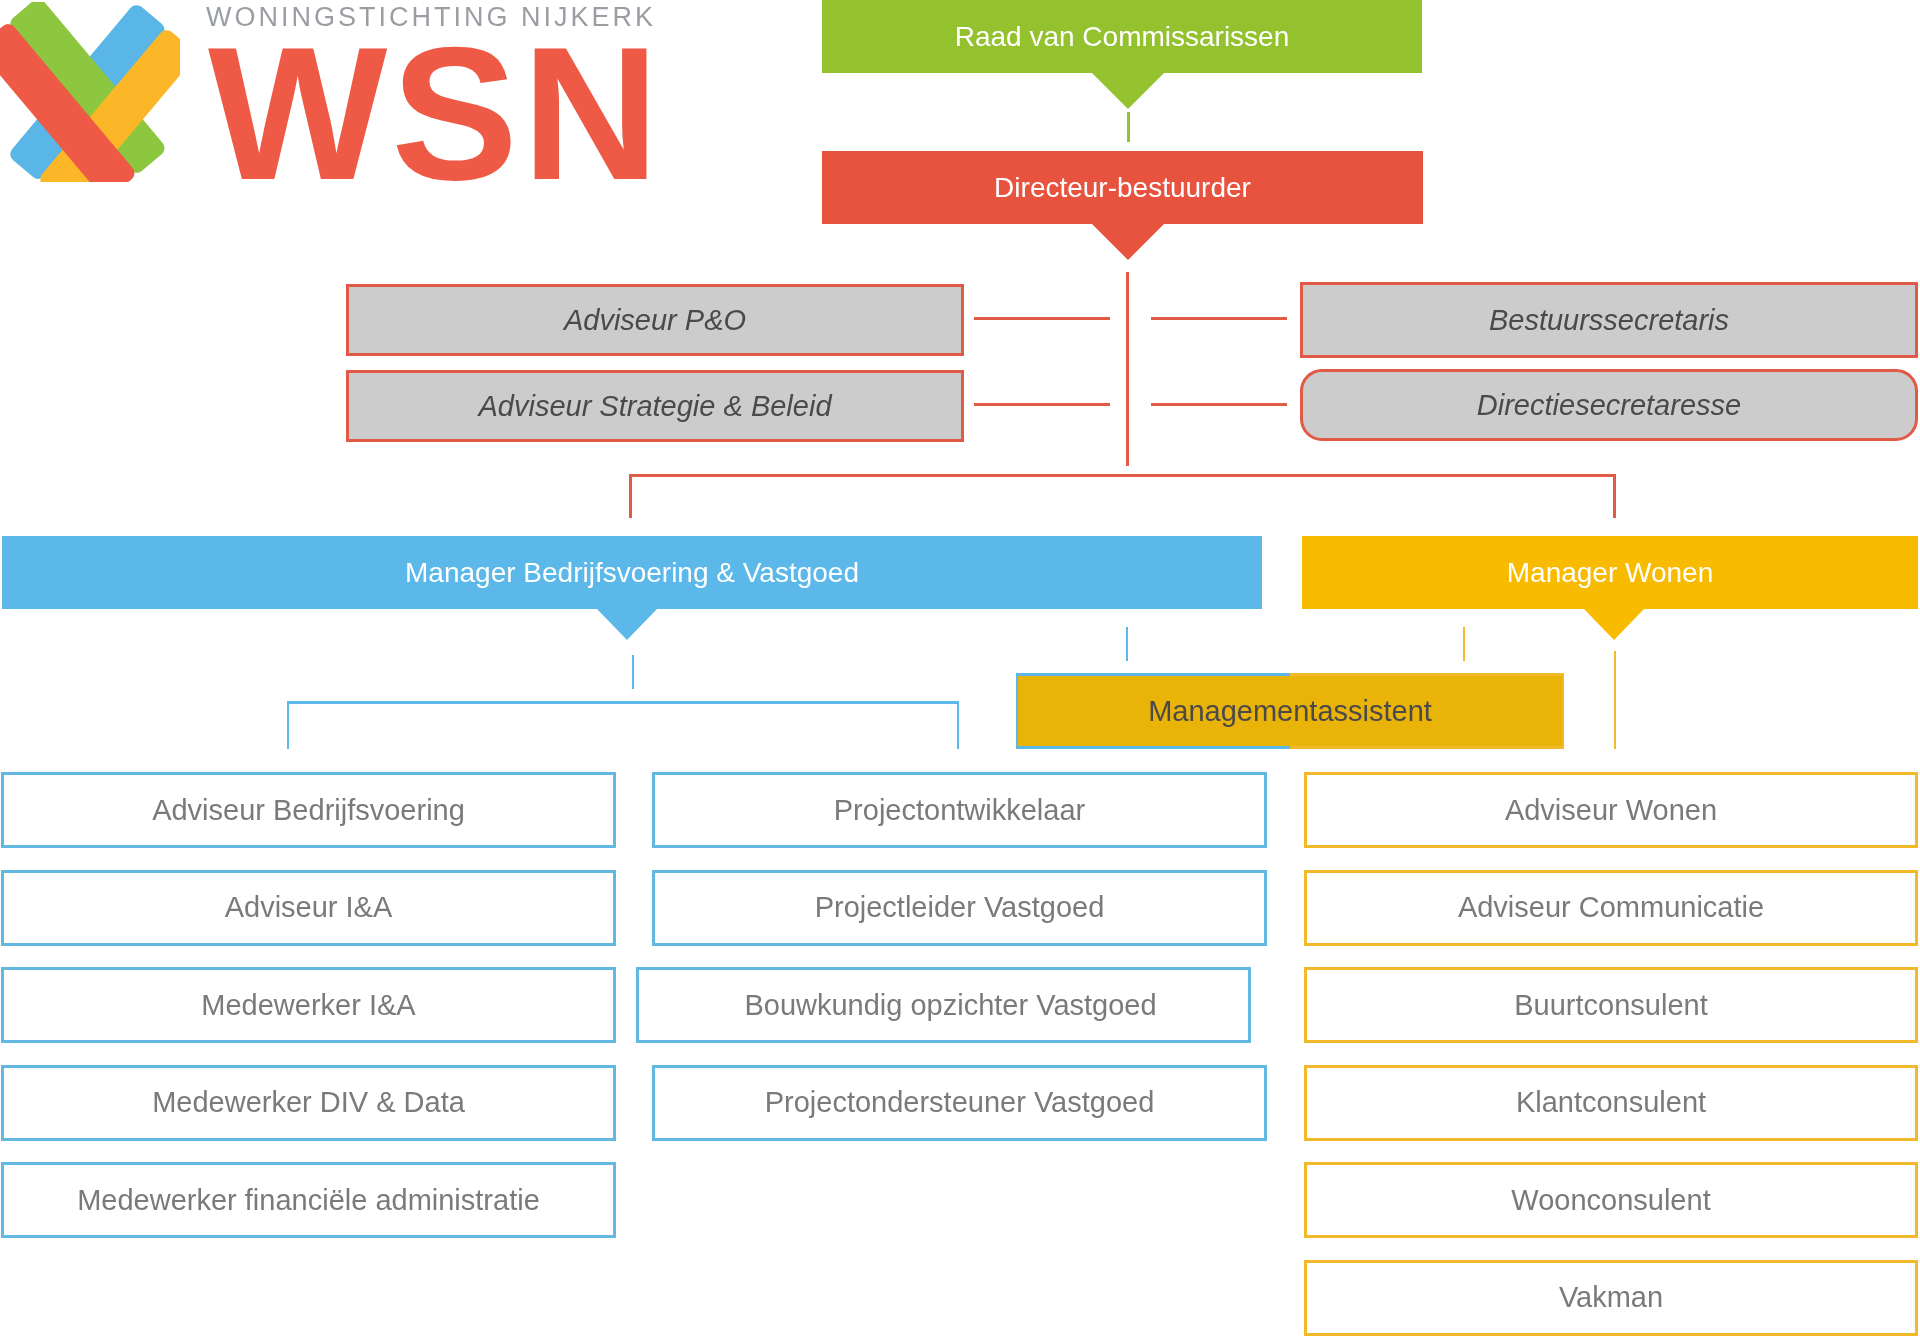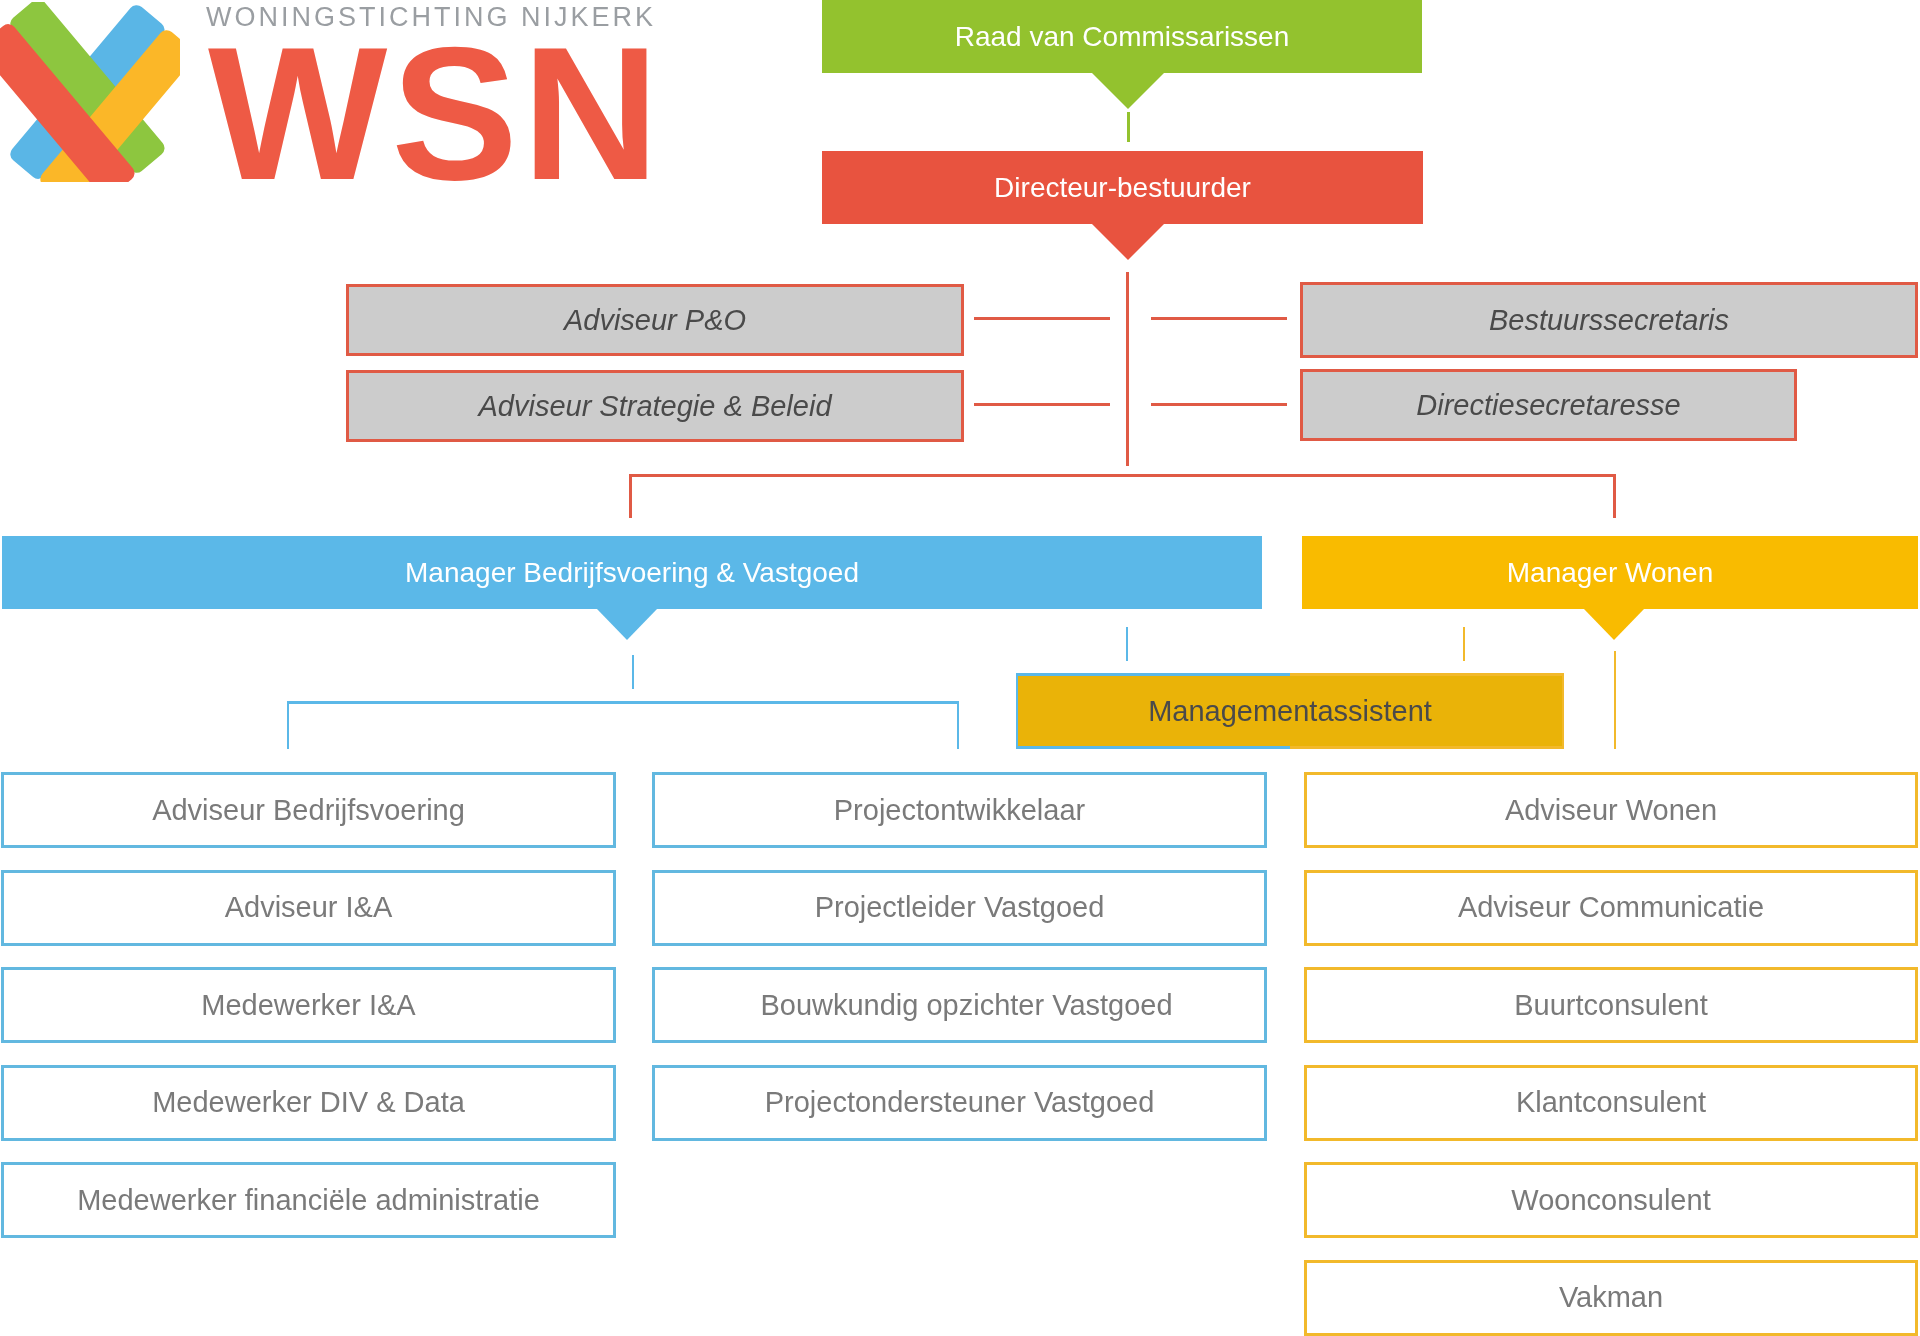"Directiesecretaresse" div.abs { border-radius: none -> 22px; width: 497px -> 618px }
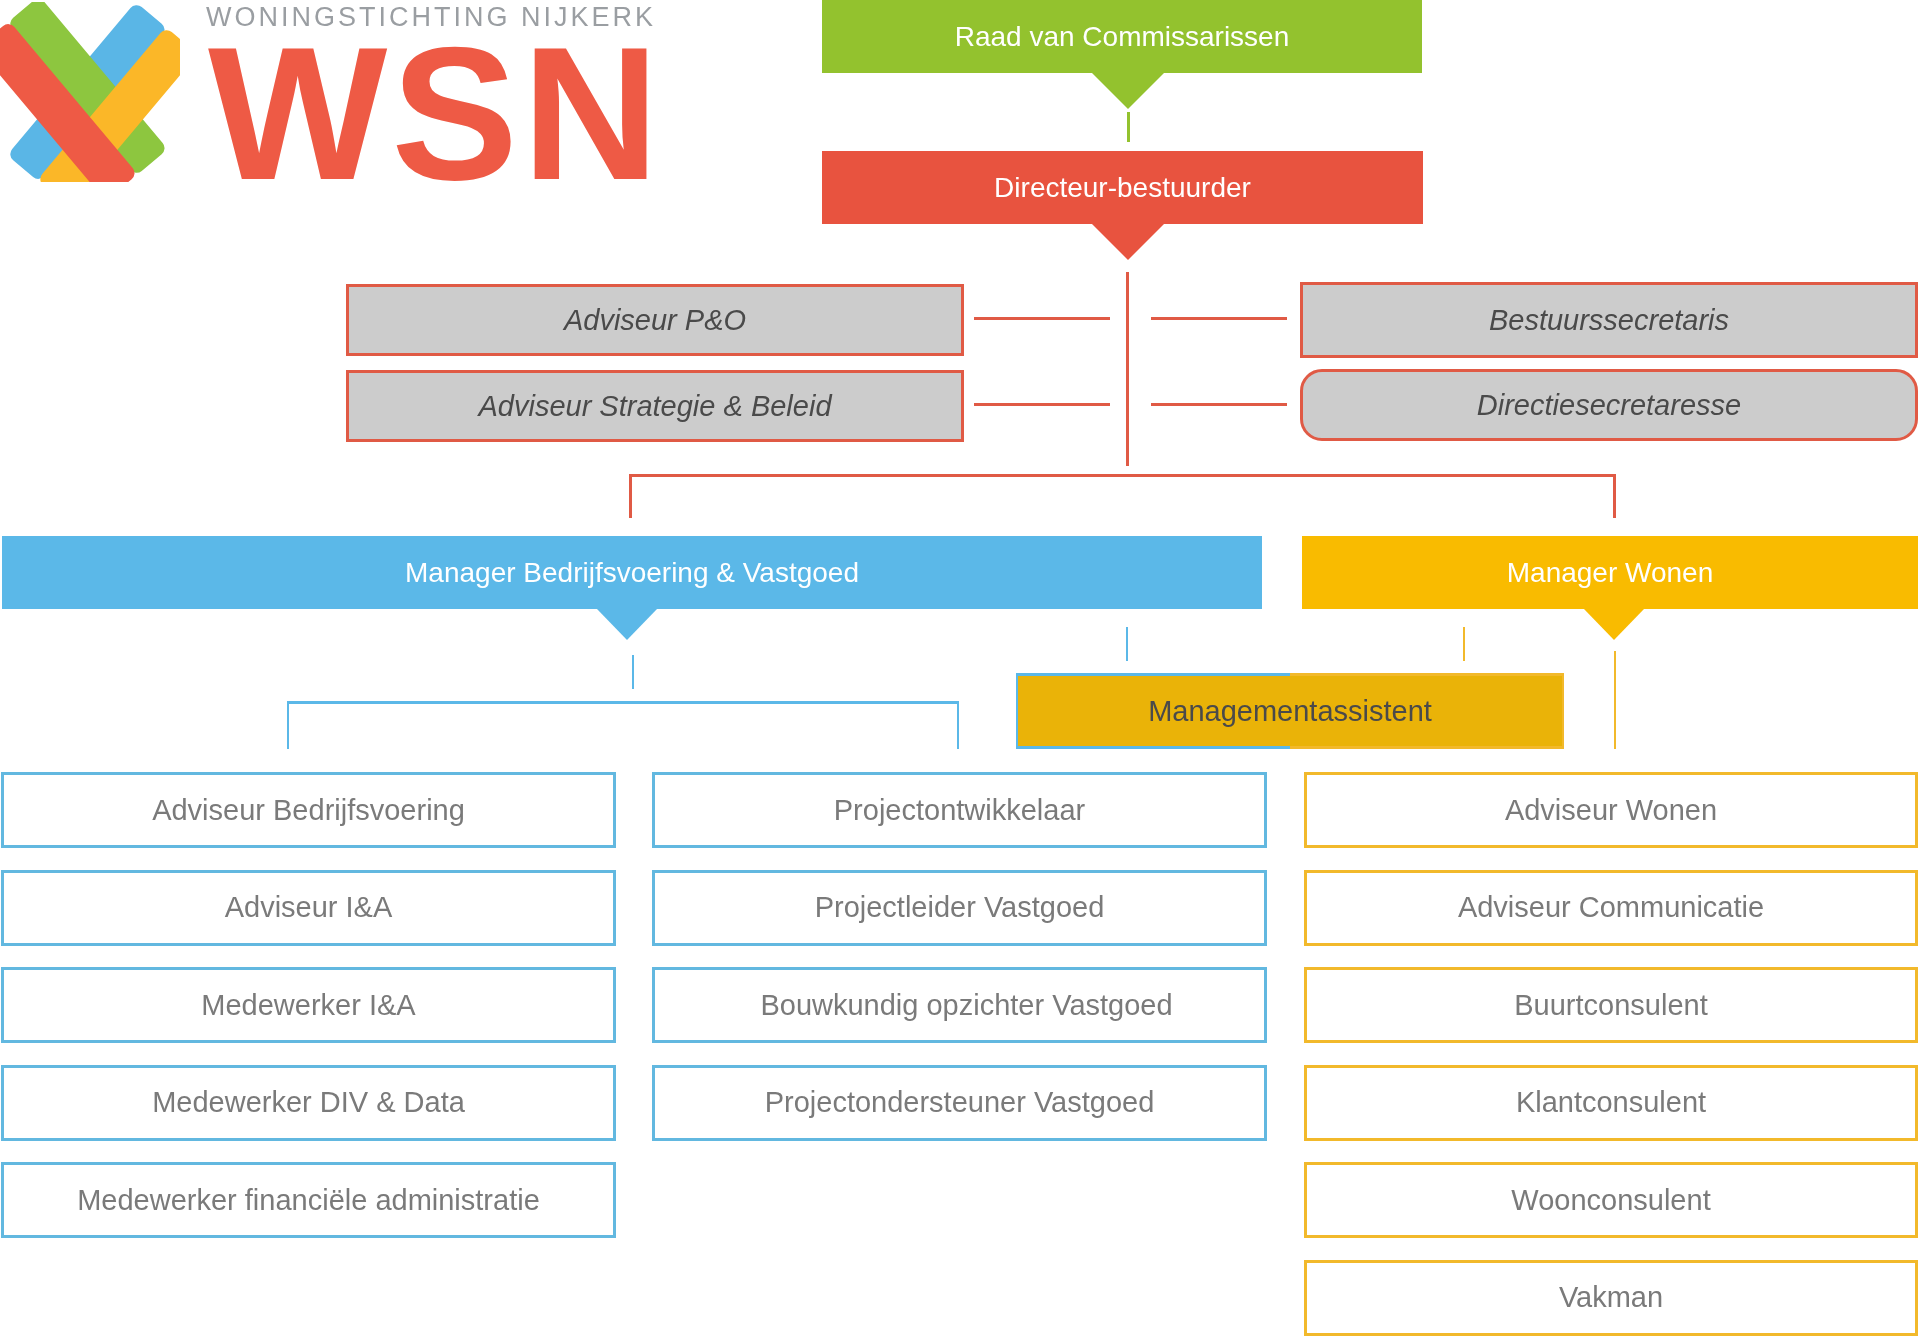"Bouwkundig opzichter Vastgoed" div.abs { left: 652px -> 636px }
